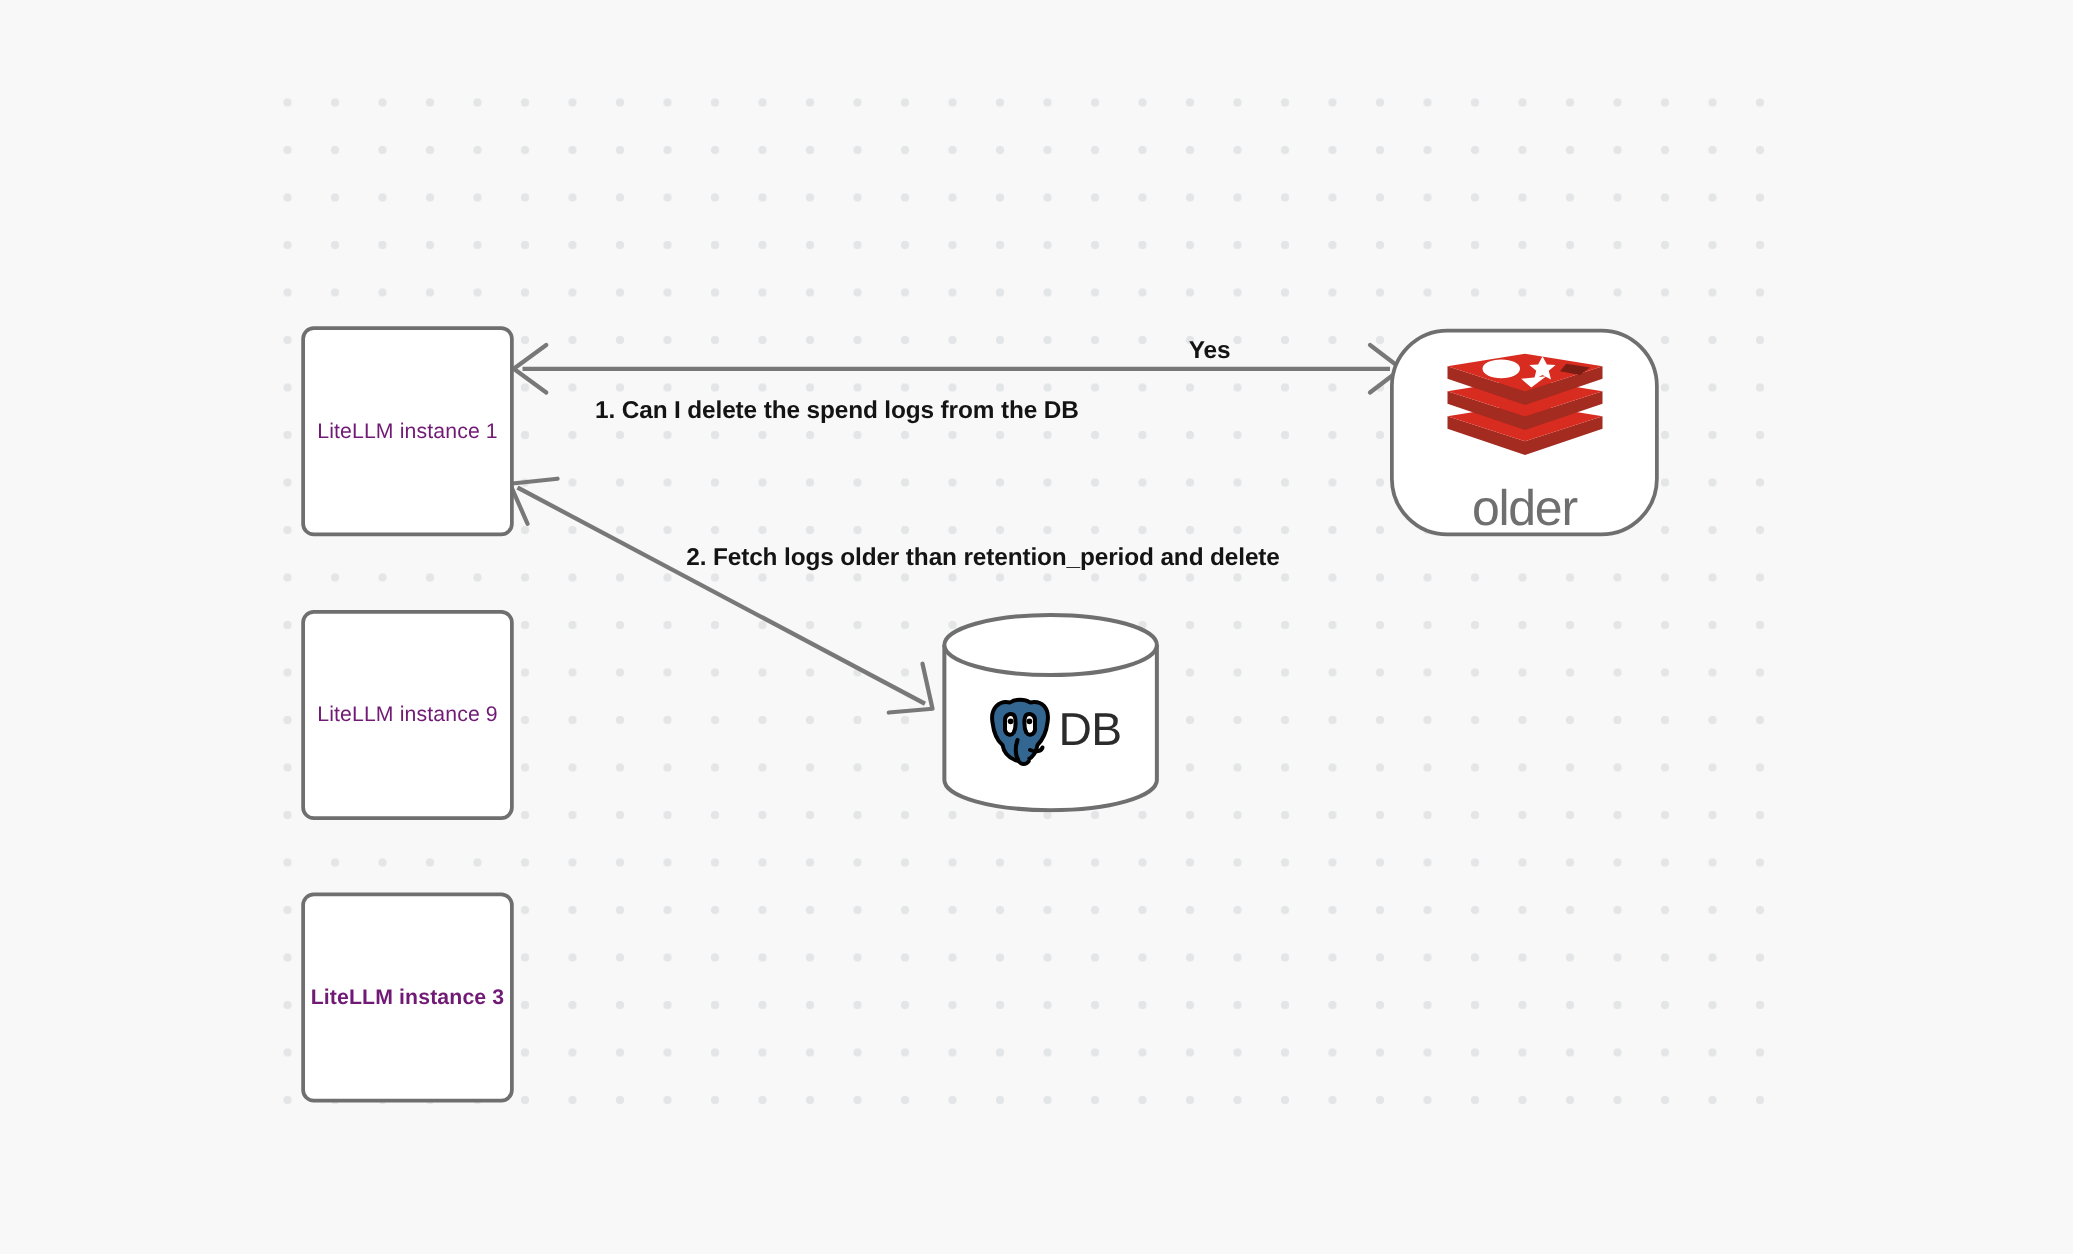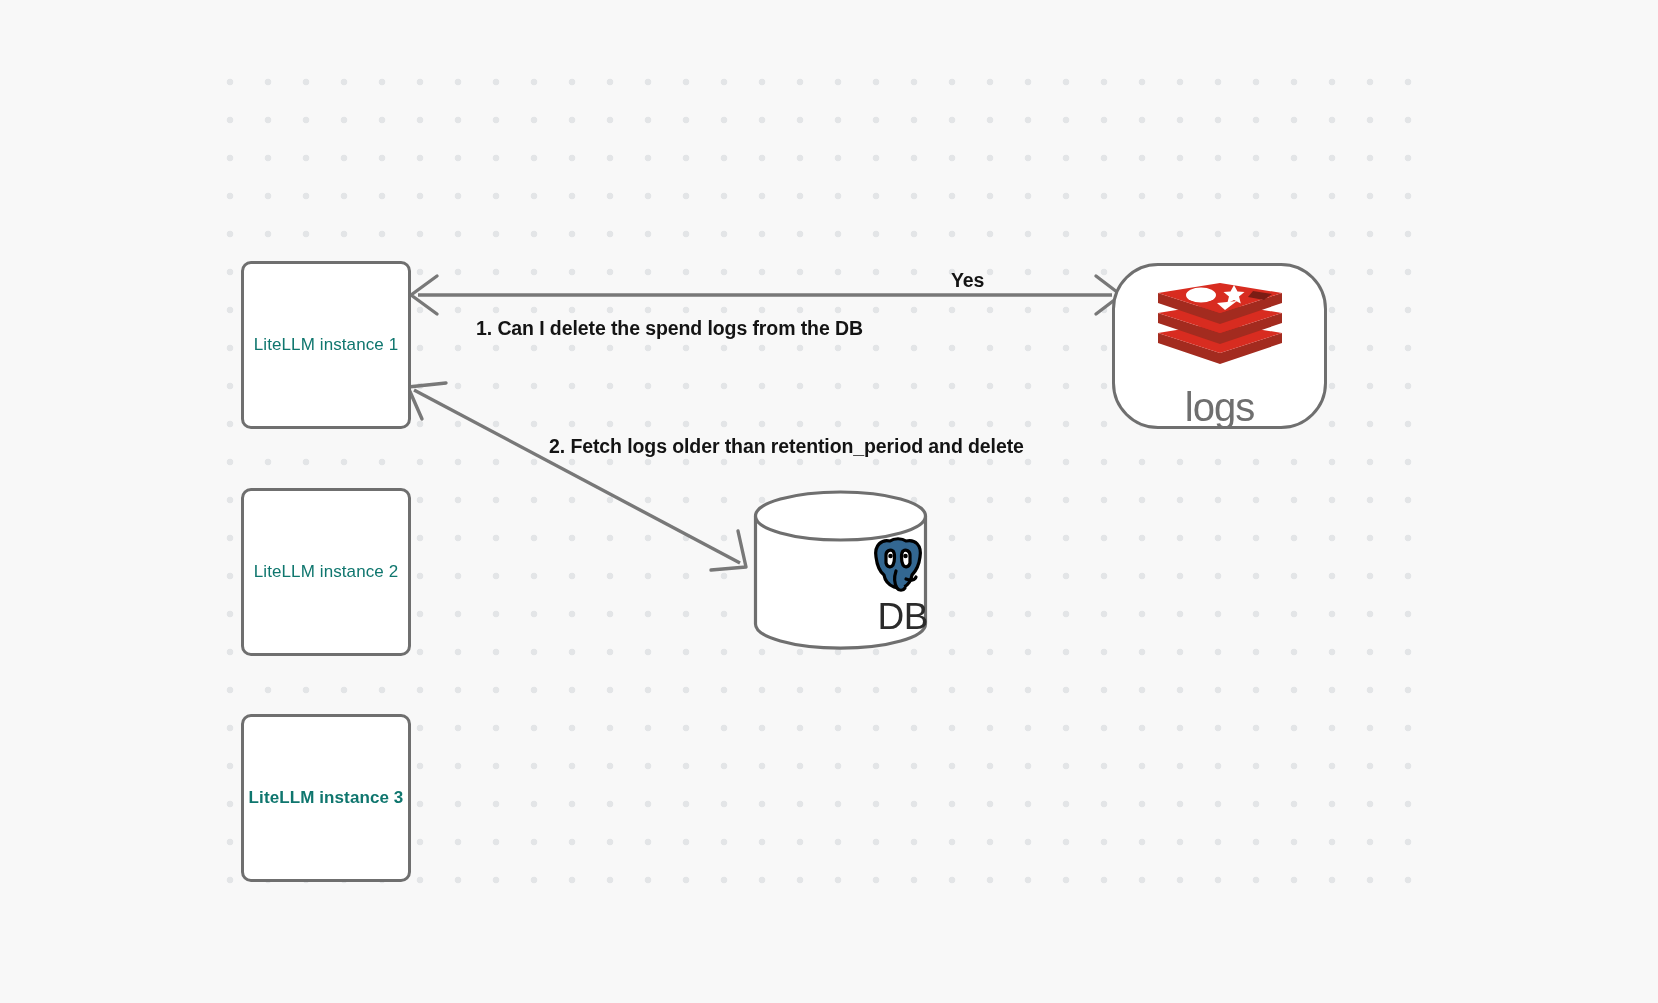"LiteLLM instance 1" .node-box .node-label { color: #0f766e -> #701a75 }
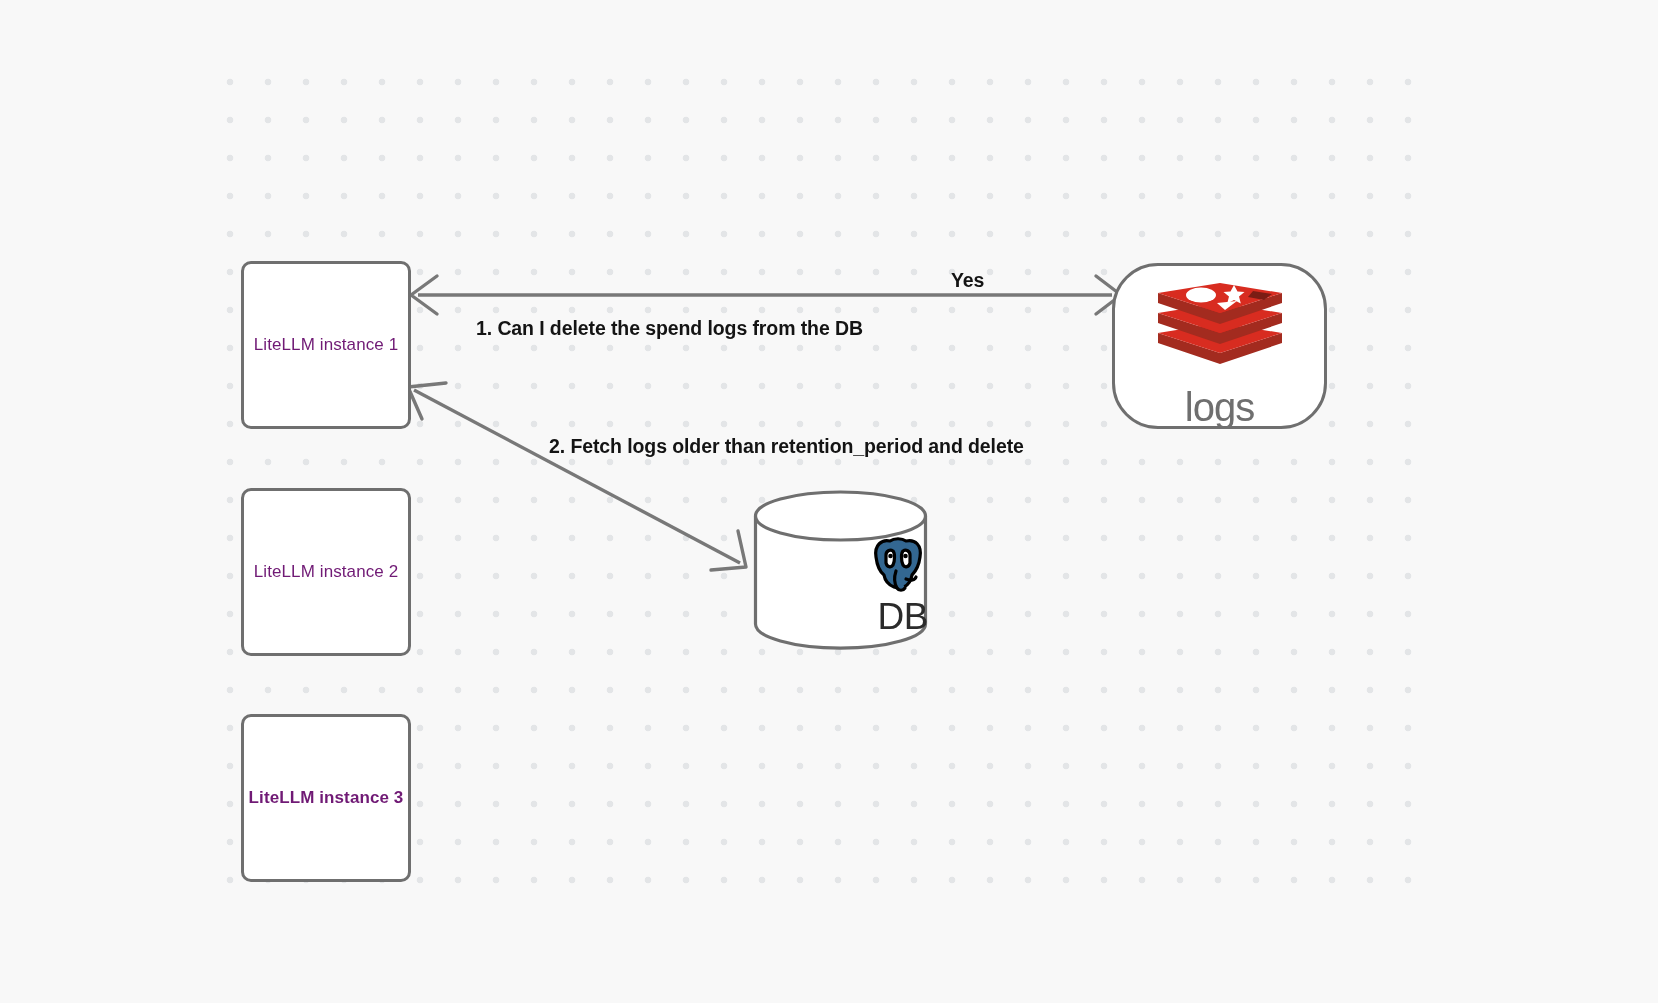"logs" span { text: logs -> older }
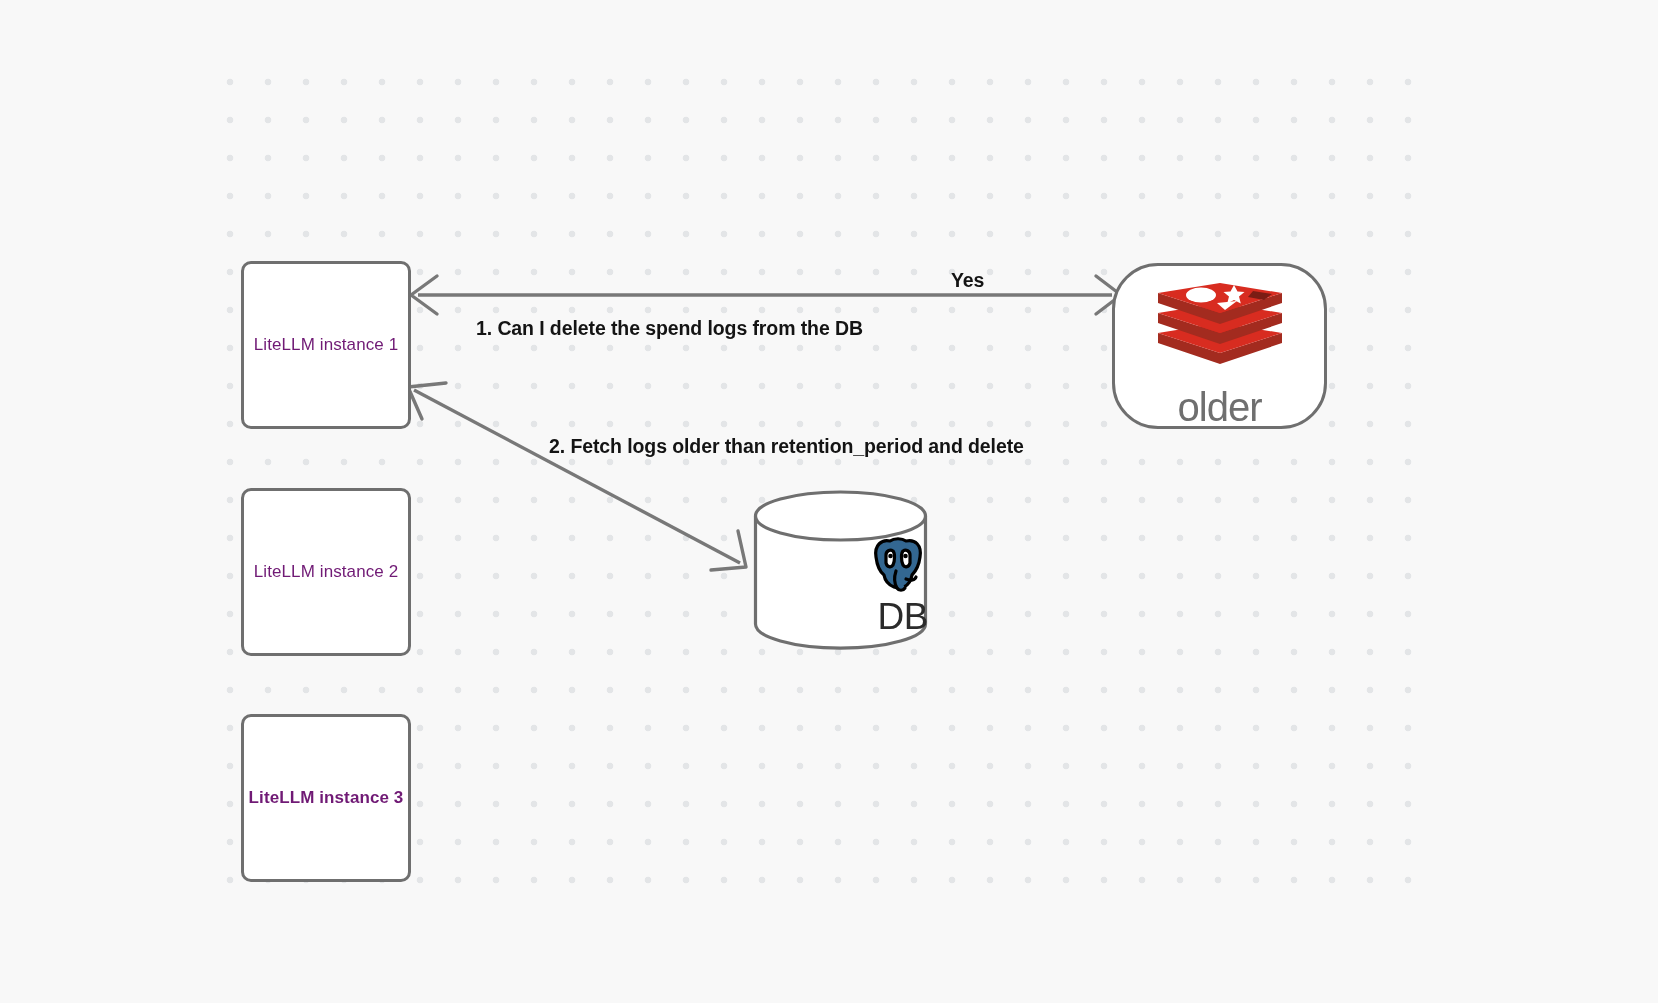"LiteLLM instance 2" span.node-label { text: 2 -> 9 }
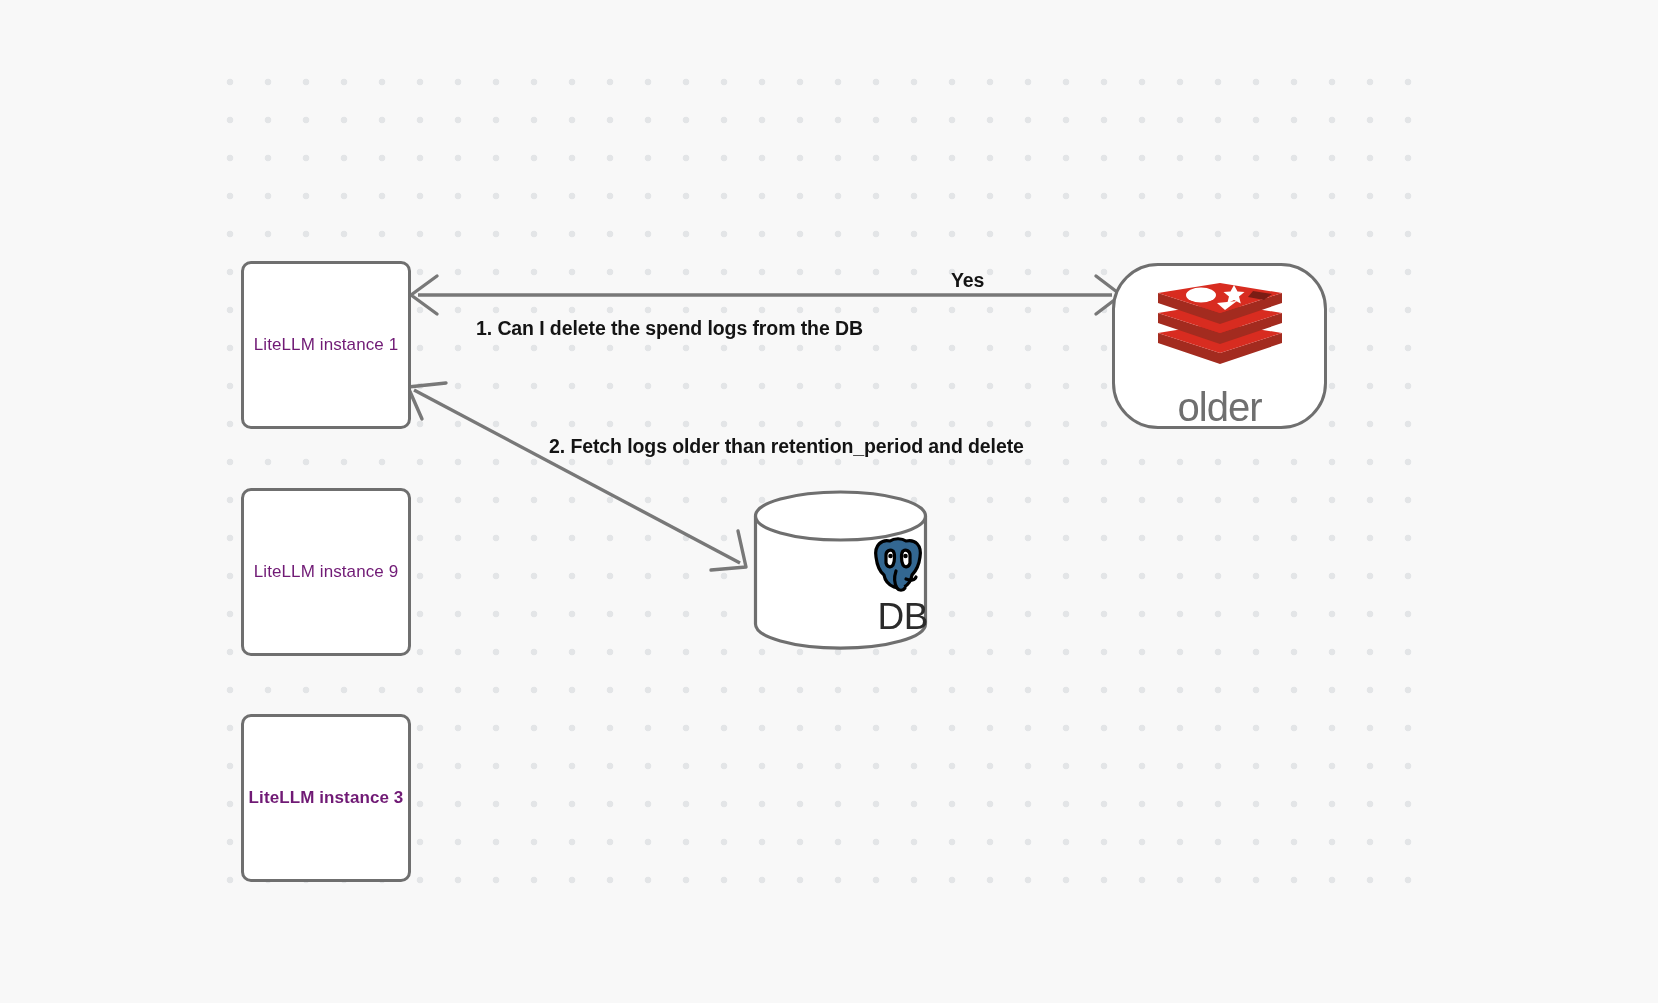"DB" #node-database .db-inner { align-items: flex-end -> center; flex-direction: column -> none }
